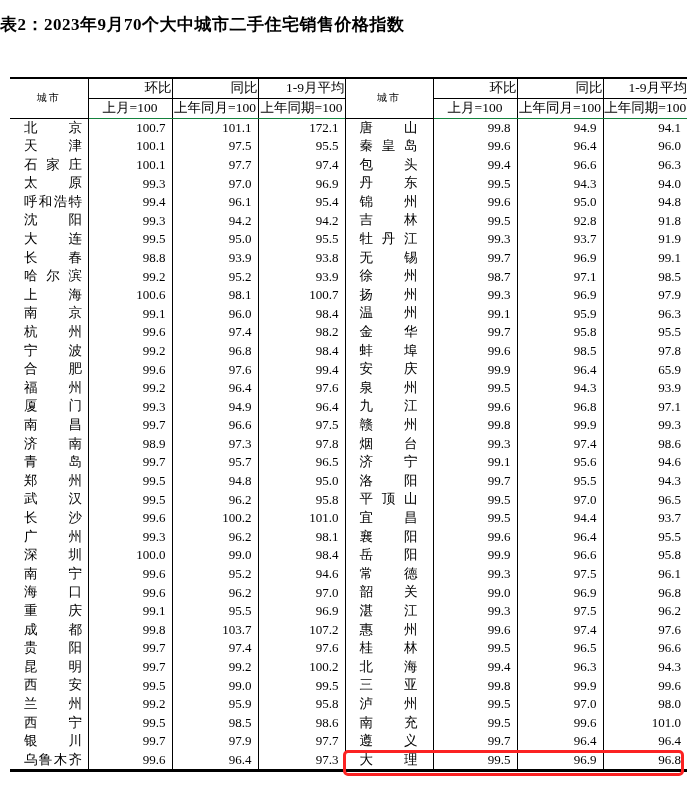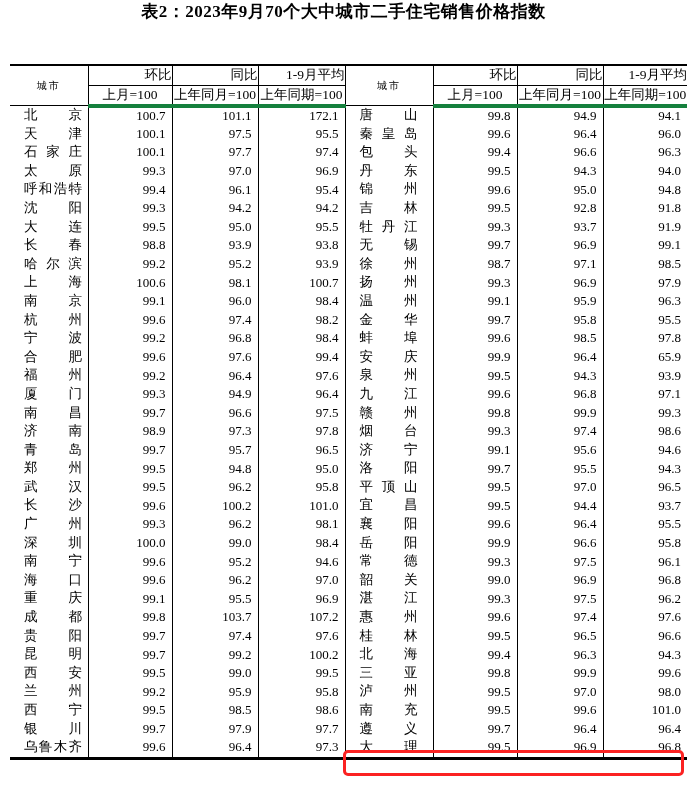"表2：2023年9月70个大中城市二手住宅销售价格指数" .title { padding-top: none -> 13px; text-align: center -> none }
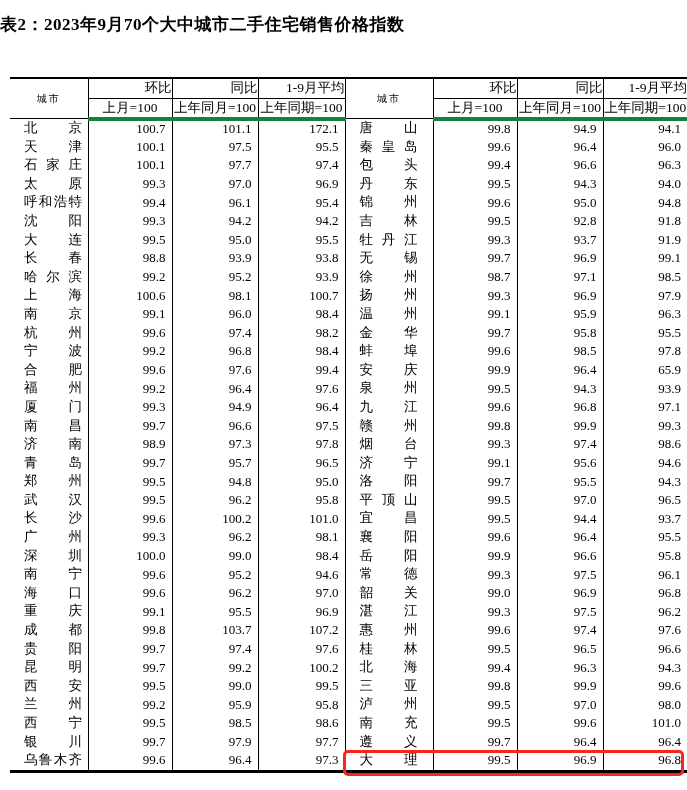"上月=100" .sub-h { border-bottom: 4px solid #15803d -> 1px solid #15803d }
